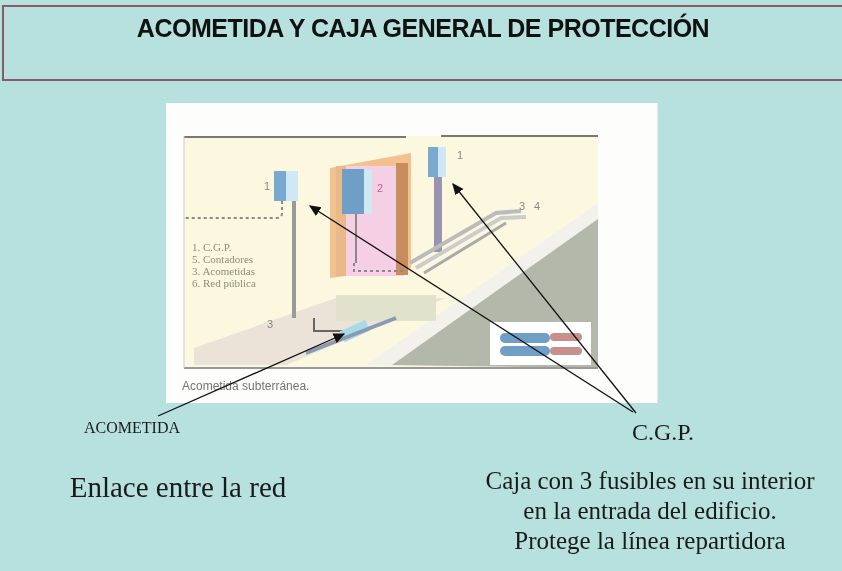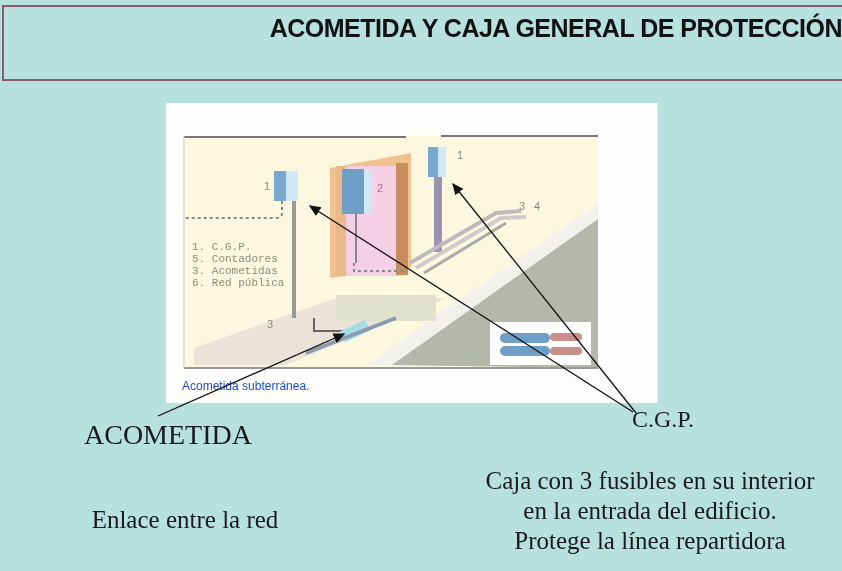"ACOMETIDA Y CAJA GENERAL DE" .title-line { text-align: right -> none }
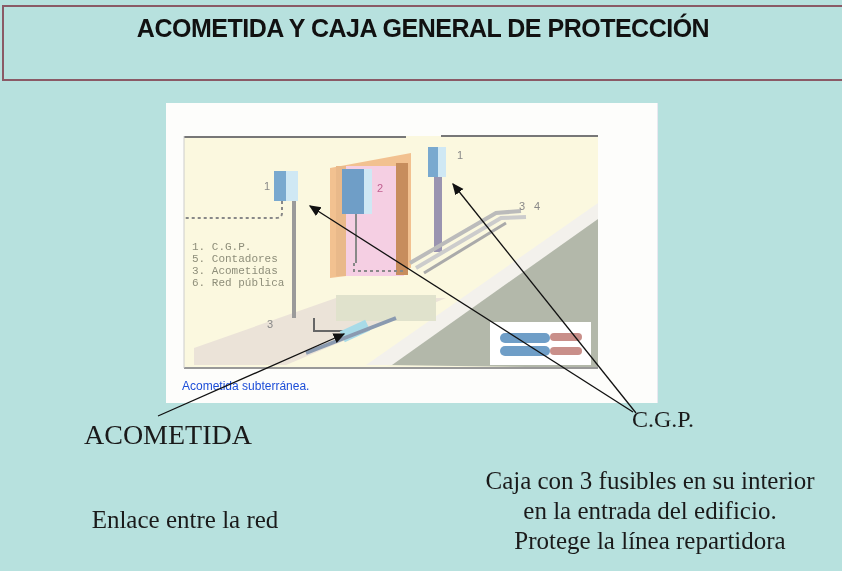"1. C.G.P." .legend { font-family: Liberation Mono, monospace -> Liberation Serif, serif }
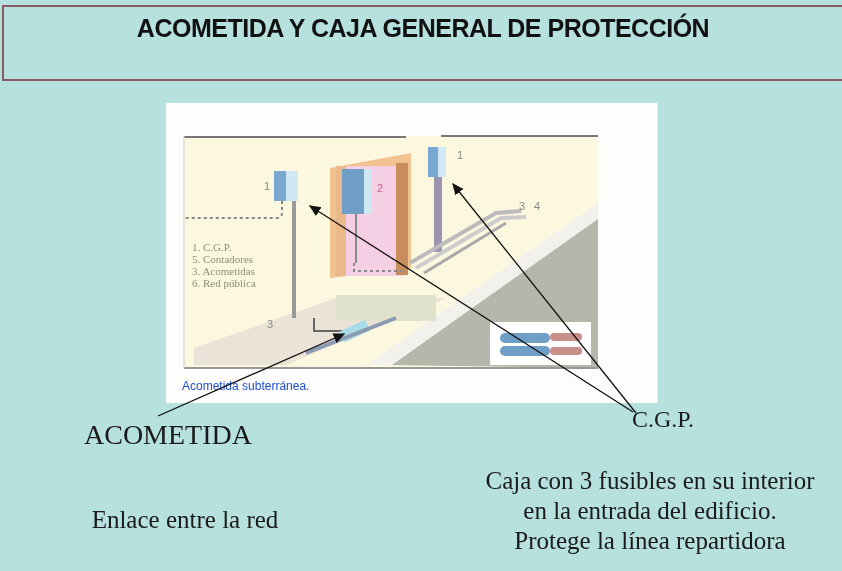"Acometida subterránea." .figure-caption { color: #1d4ed8 -> #737373 }
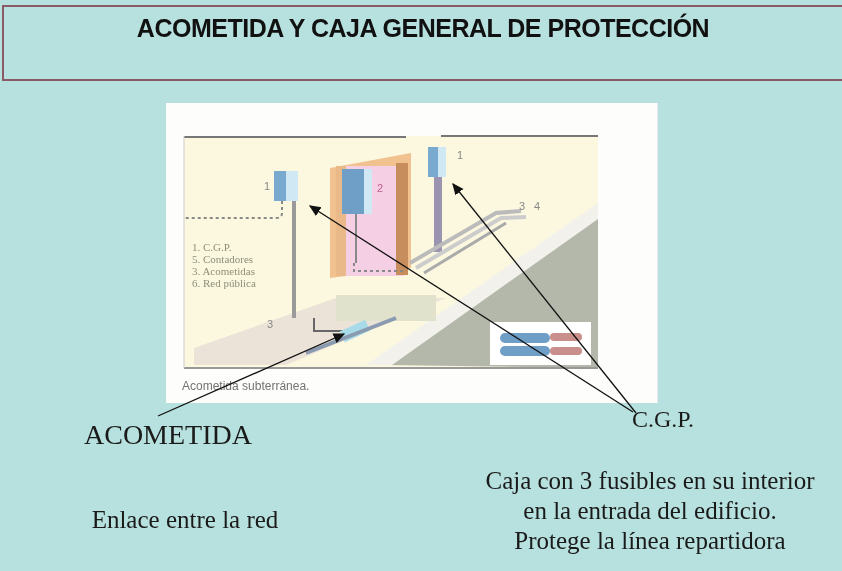"ACOMETIDA" .label.acometida-title { font-size: 28px -> 16px }
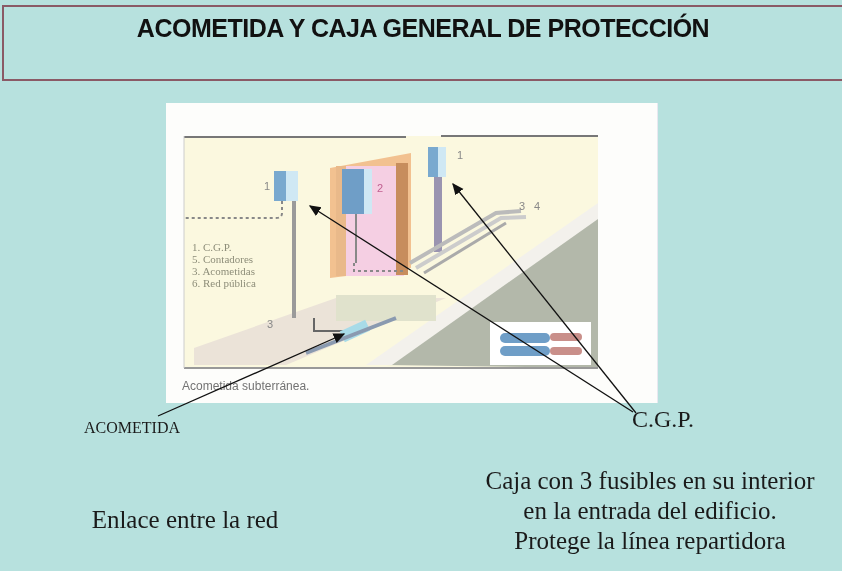"C.G.P." .label.cgp-title { top: 406px -> 419px }
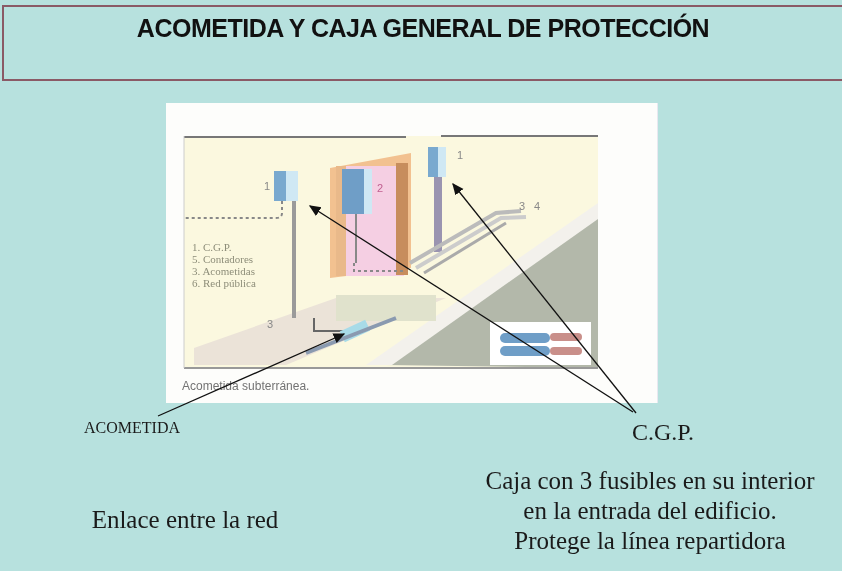"Enlace entre la red" .label.acometida-desc { font-size: 25px -> 29px; left: 55px -> 48px; margin-top: 32px -> none }
